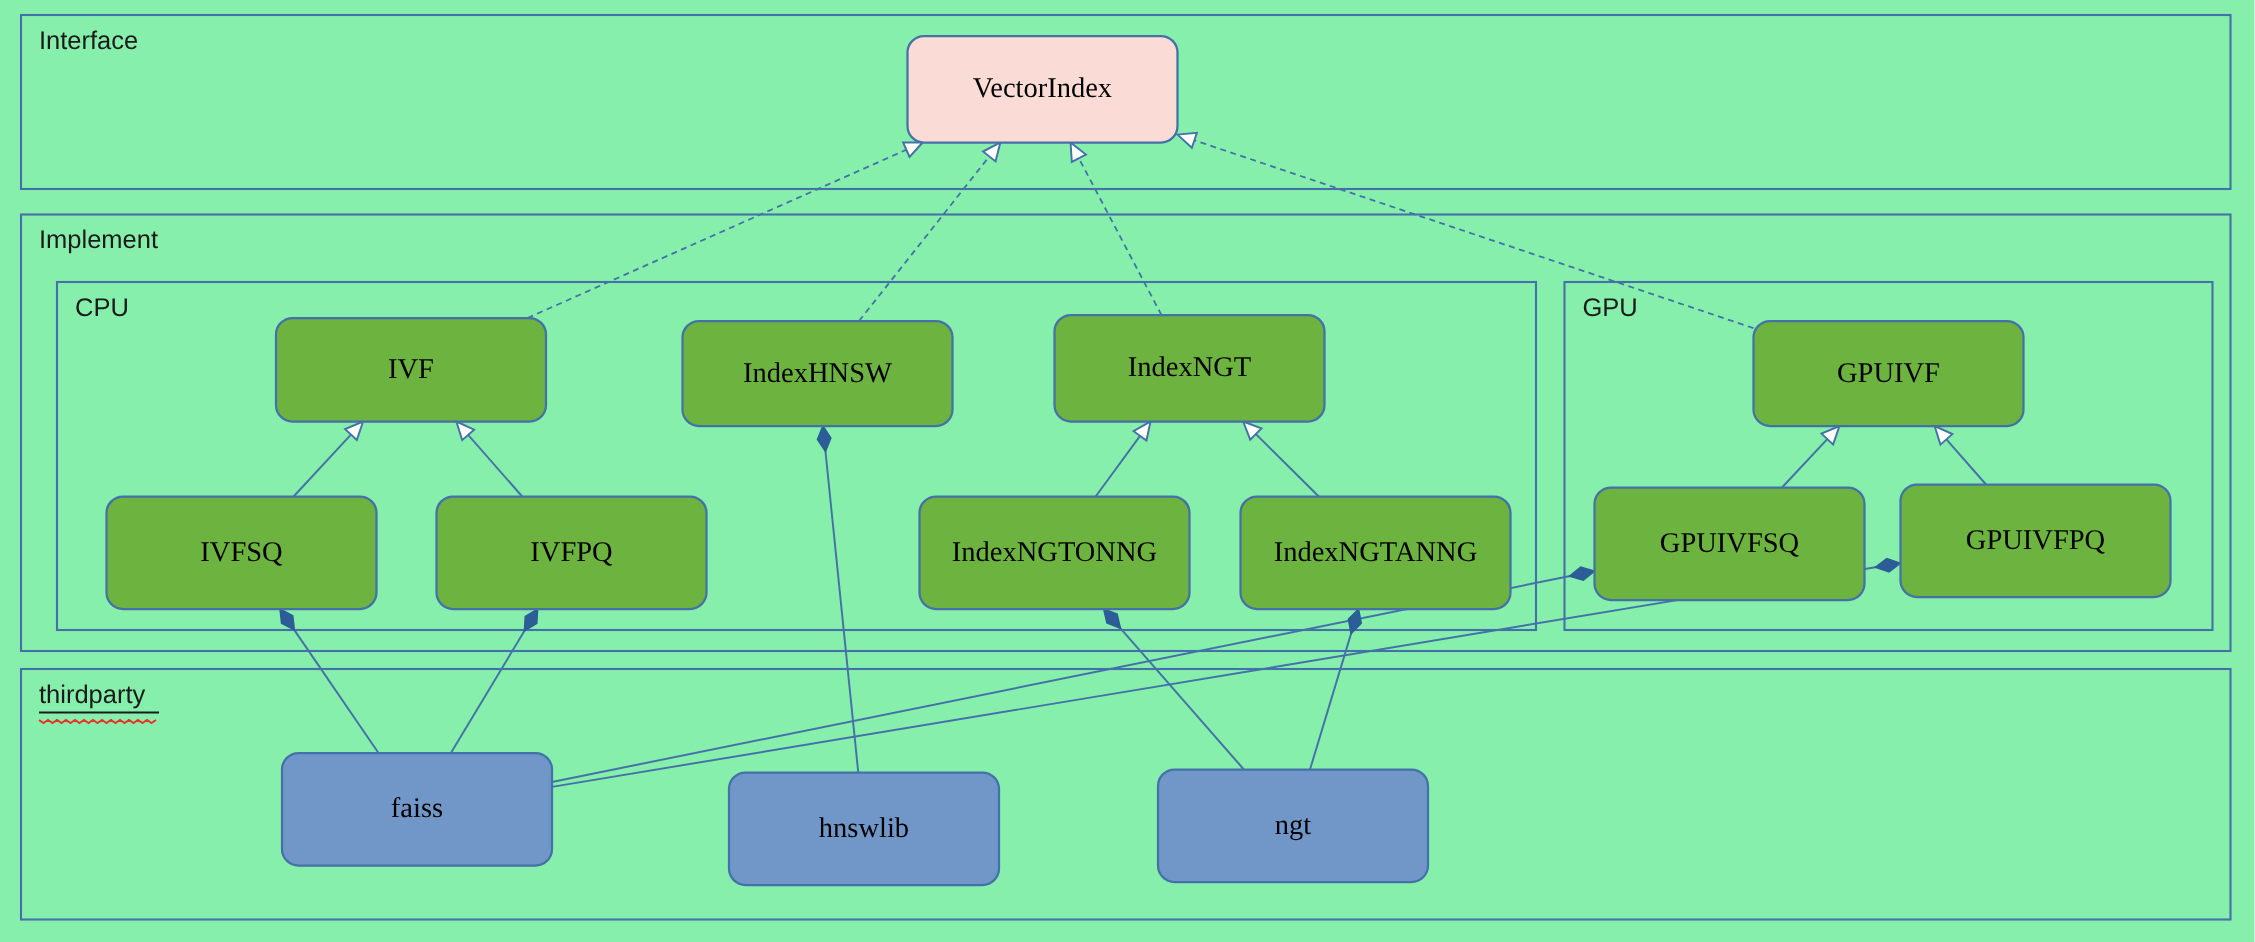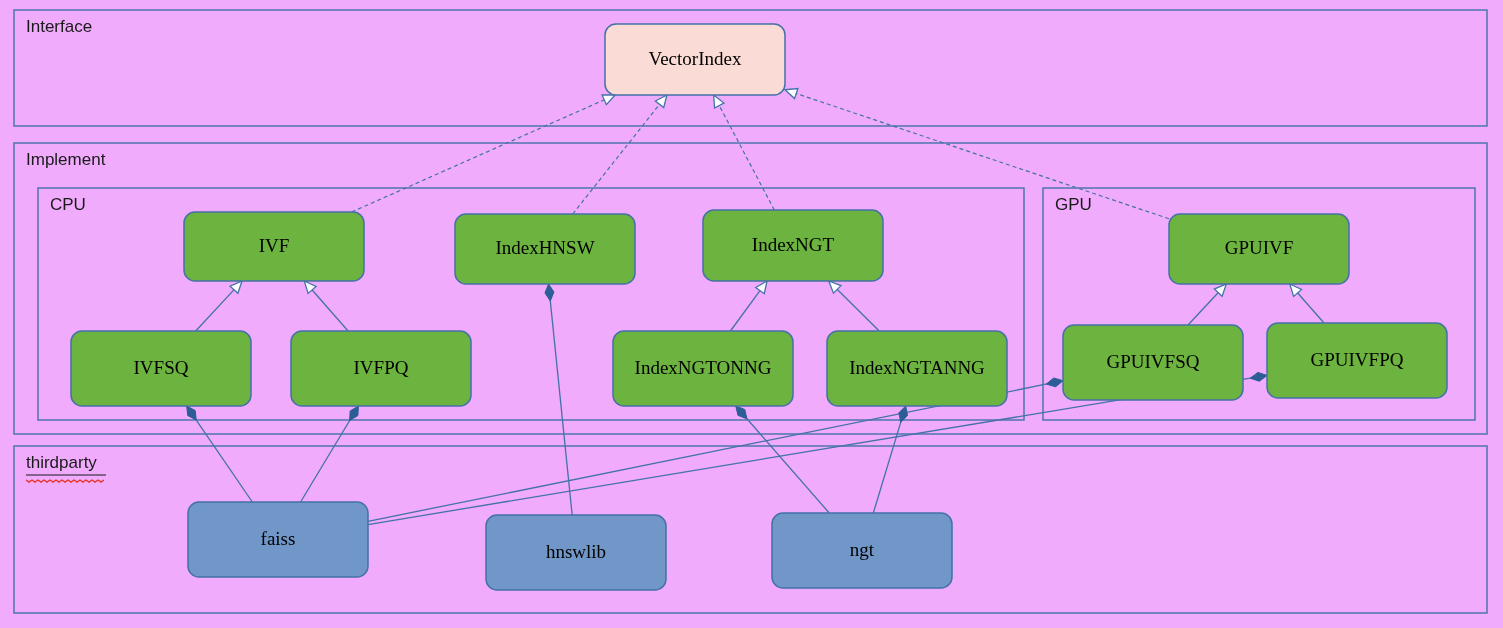"Interface" #stage { background: #f0abfc -> #86efac }
